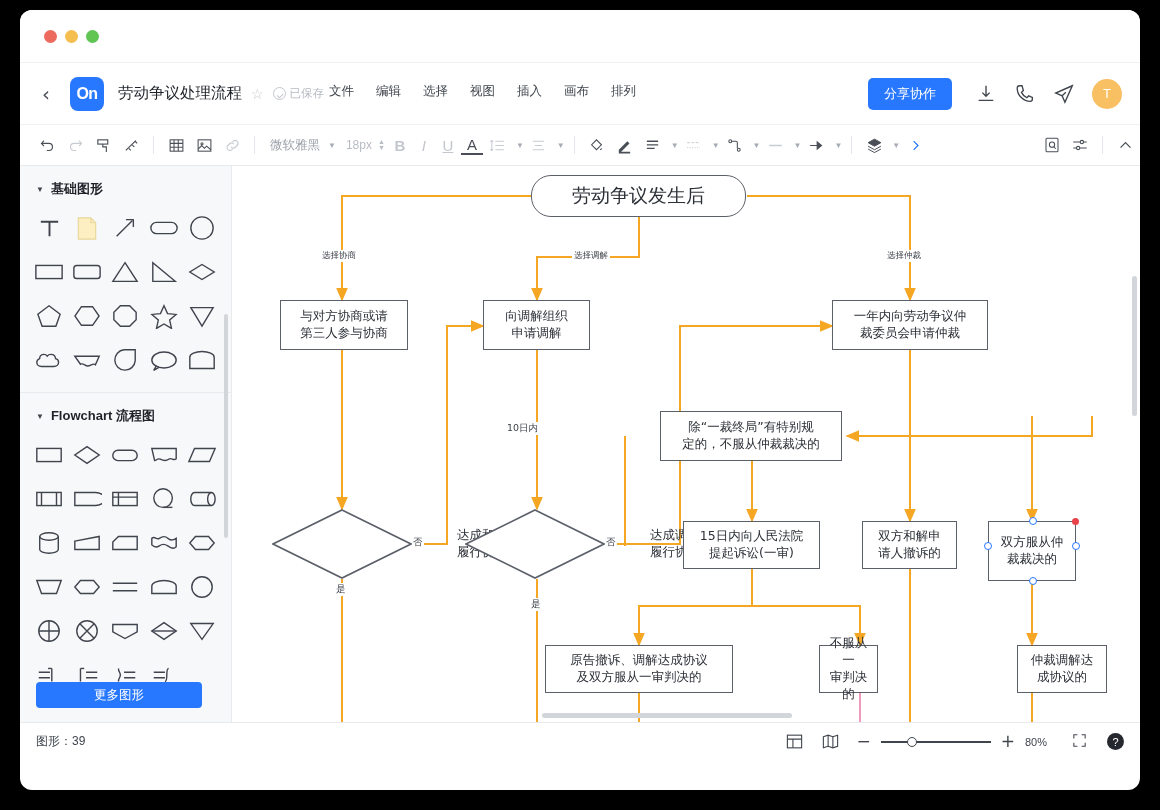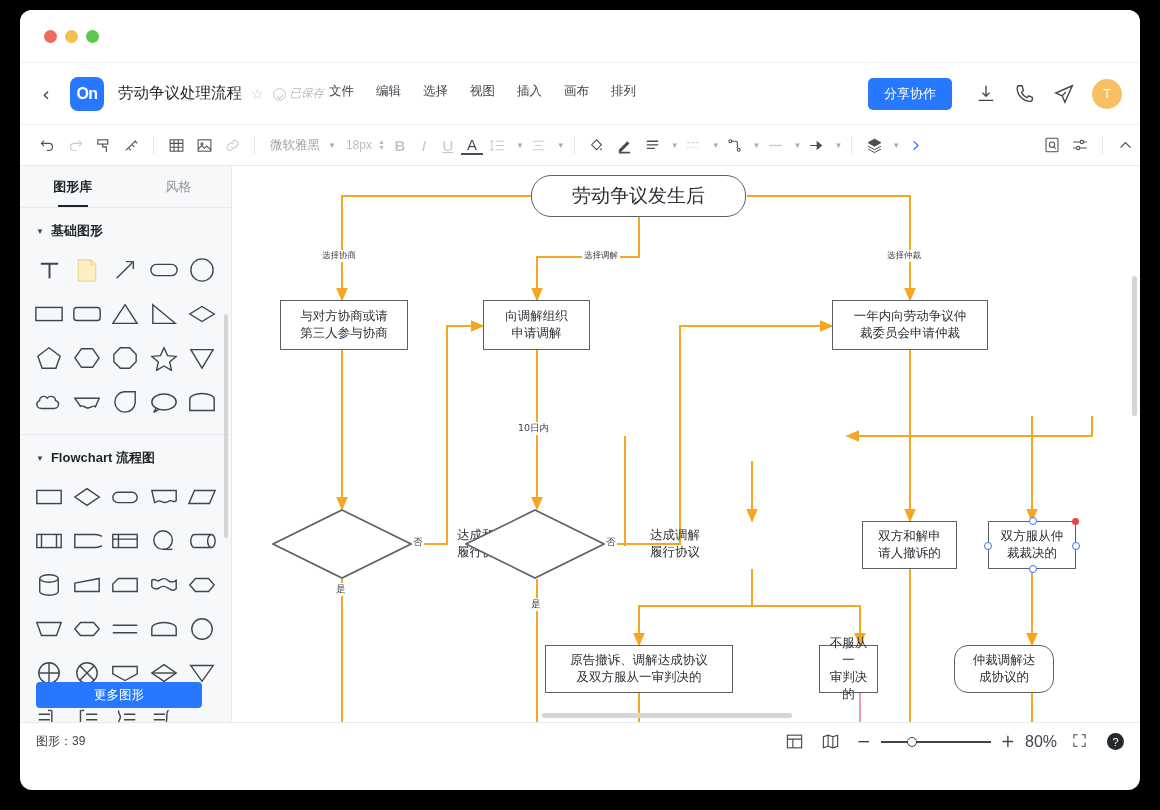"已保存" .savedwrap { align-items: flex-end -> center; font-style: italic -> none }
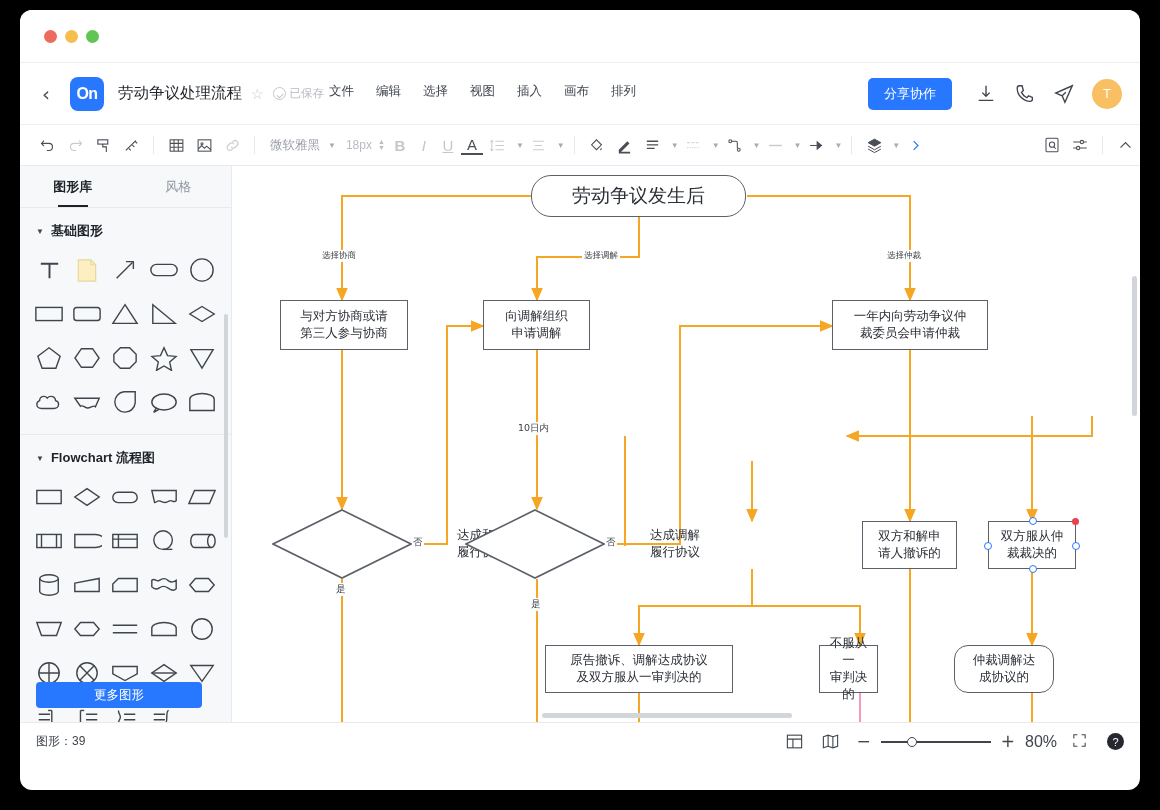"图形库" div.sbtabs { html: <div> <div>图形库</div> <div>风格</div> </div> -> none }
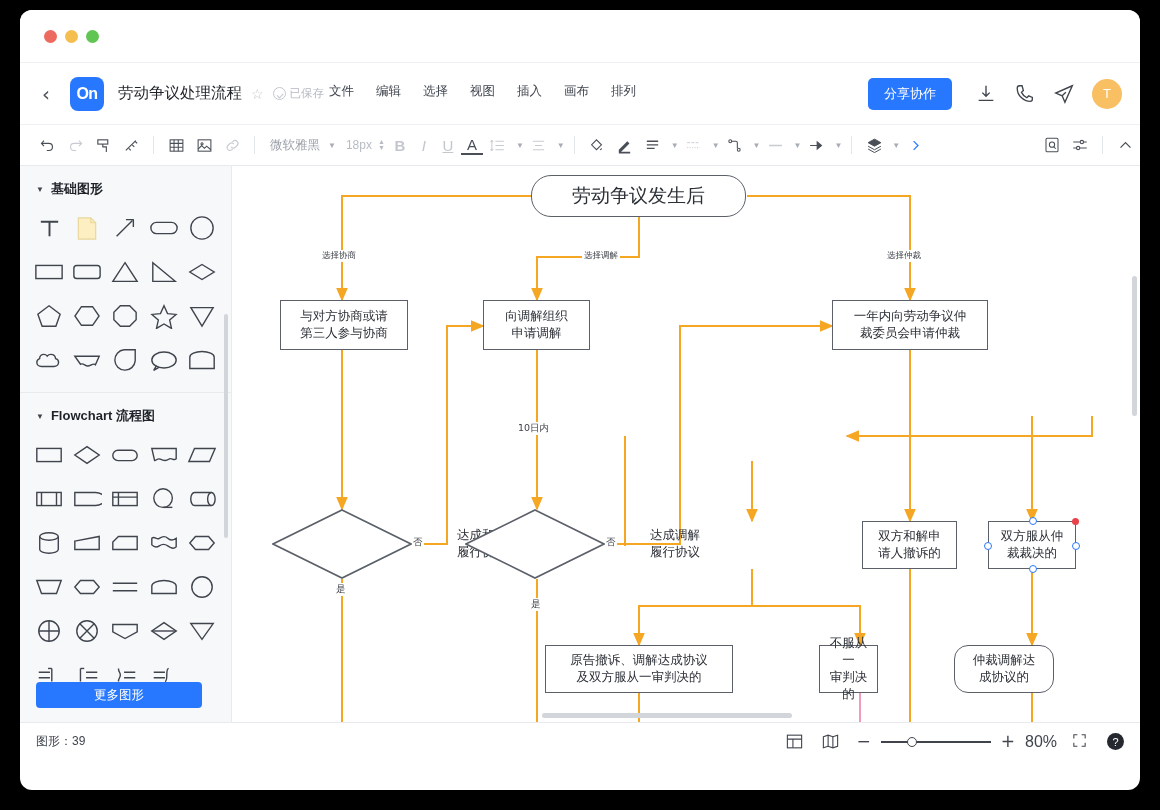"选择调解" span.edgelabel { left: 350px -> 340px }
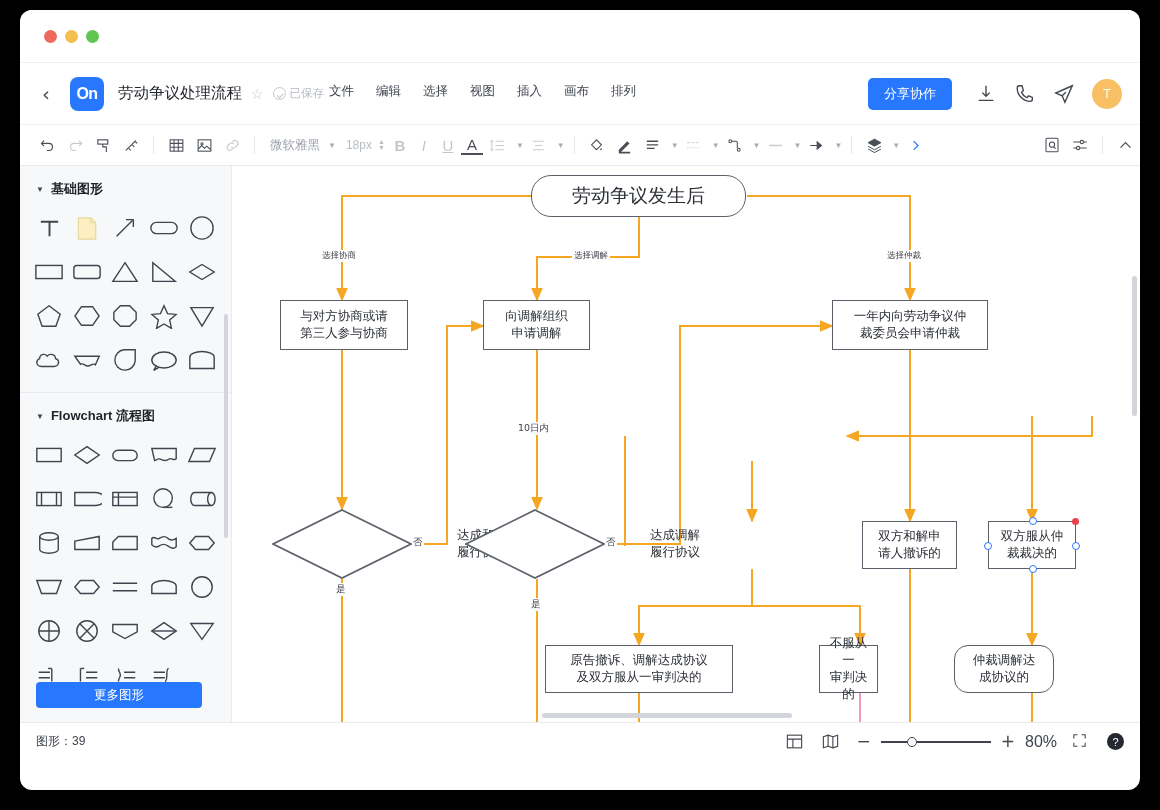"10日内" span.edgelabel { left: 284px -> 273px }
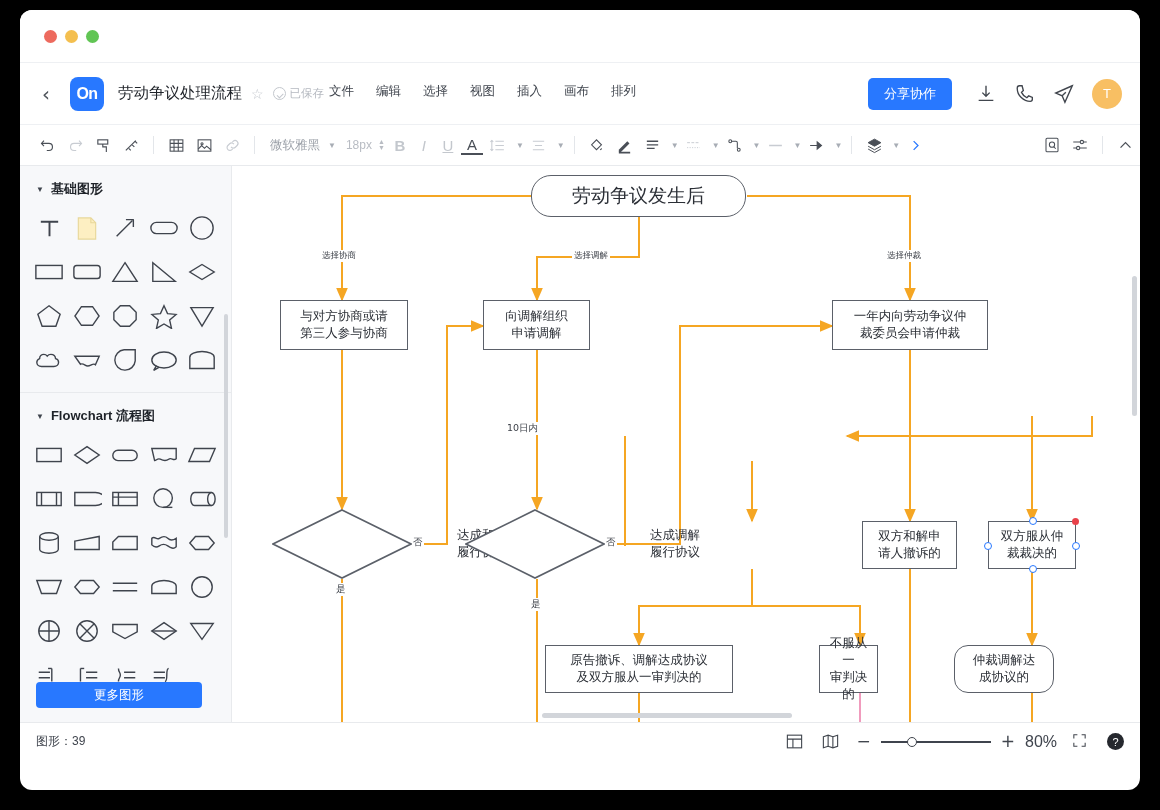"除“一裁终局”有特别规" div.node { html: none -> <div> <span>除“一裁终局”有特别规 定的，不服从仲裁裁决的</span> </div> }
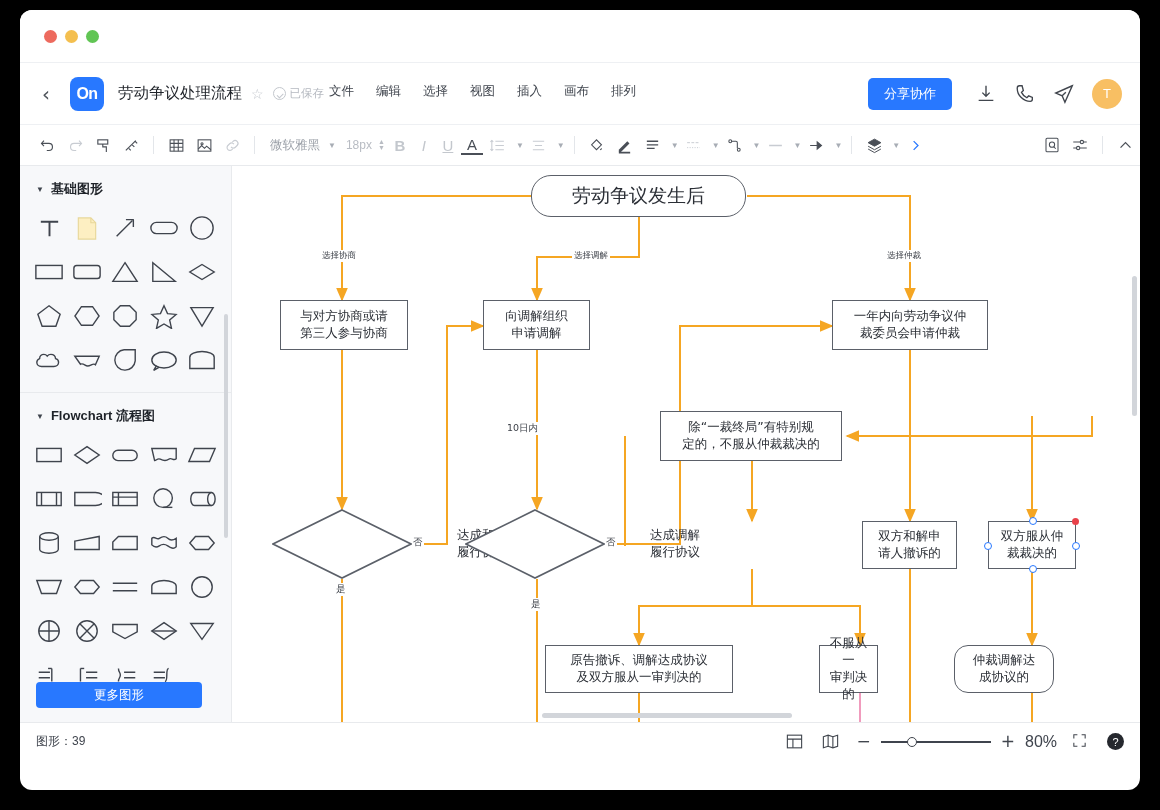"15日内向人民法院" div.node { html: none -> <div> <span>15日内向人民法院 提起诉讼(一审)</span> </div> }
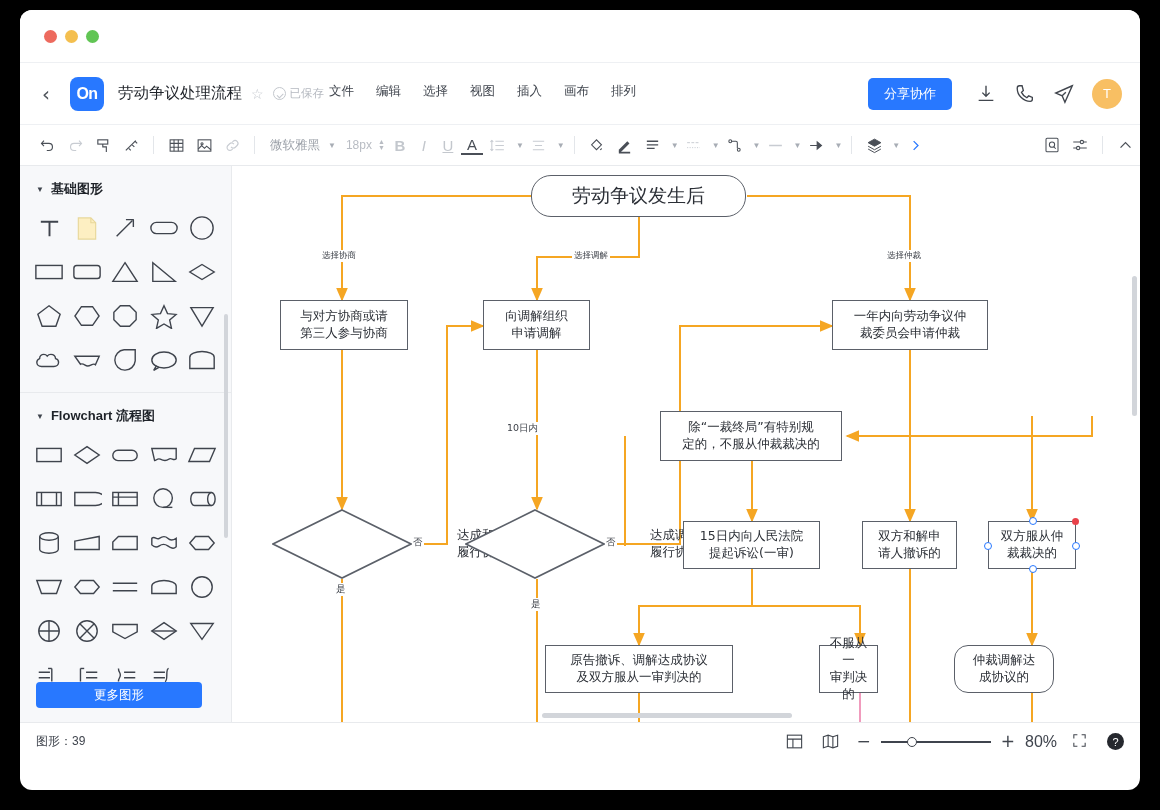"双方服从仲" div.node { height: 48px -> 60px }
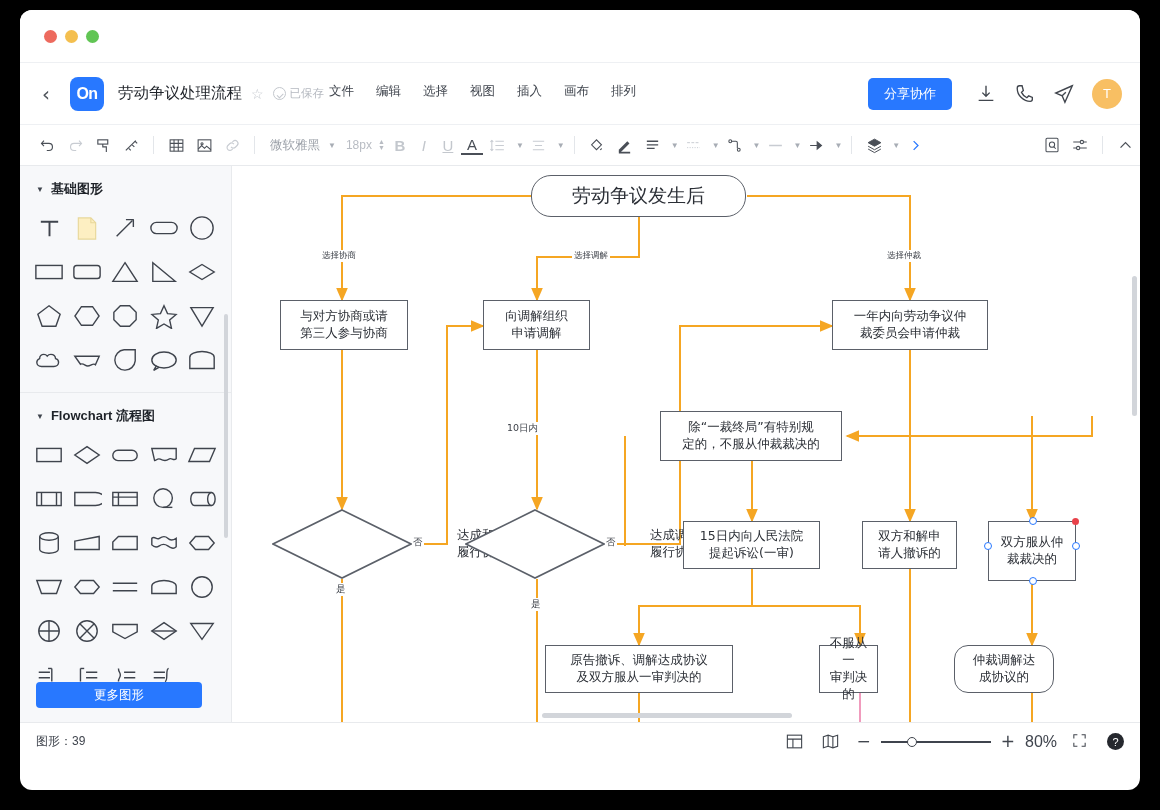"仲裁调解达" div.node { border-radius: 14px -> none; left: 722px -> 785px; width: 100px -> 90px }
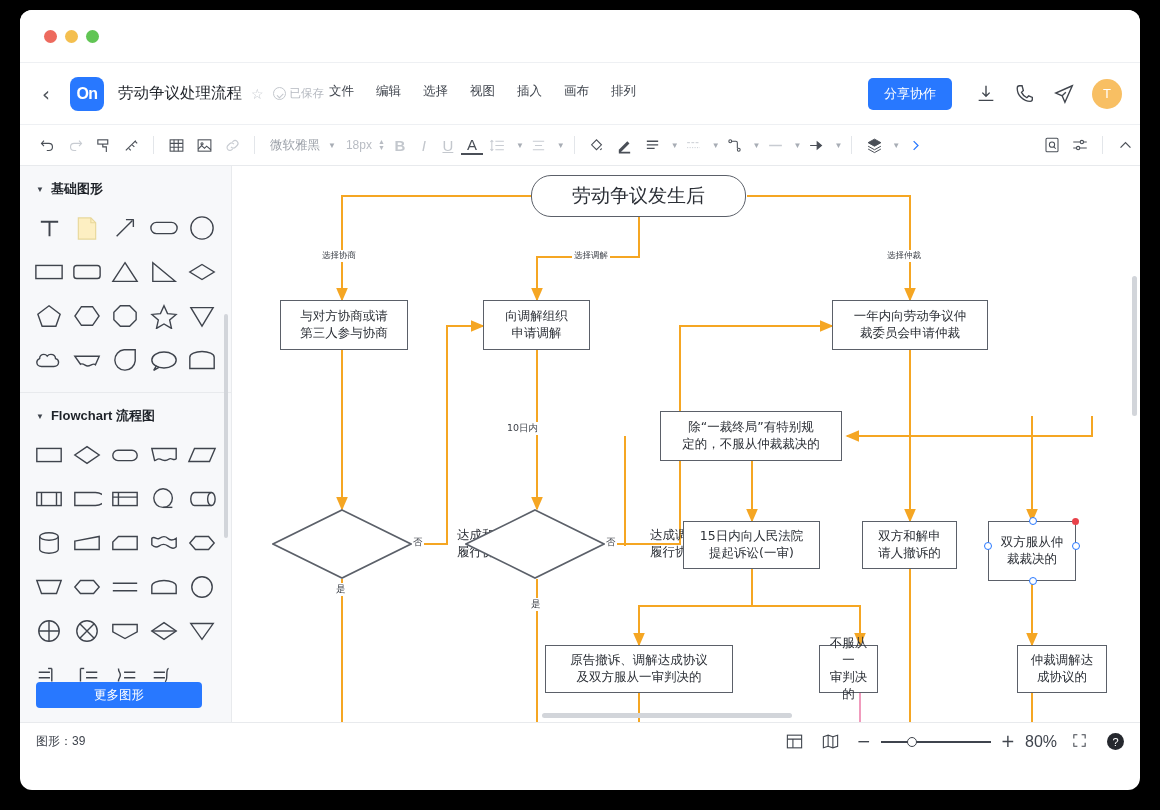"80%" .zoomval { font-size: 16px -> 11px }
